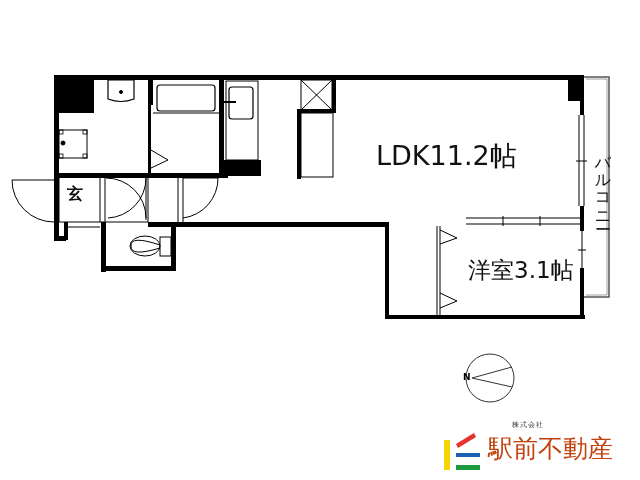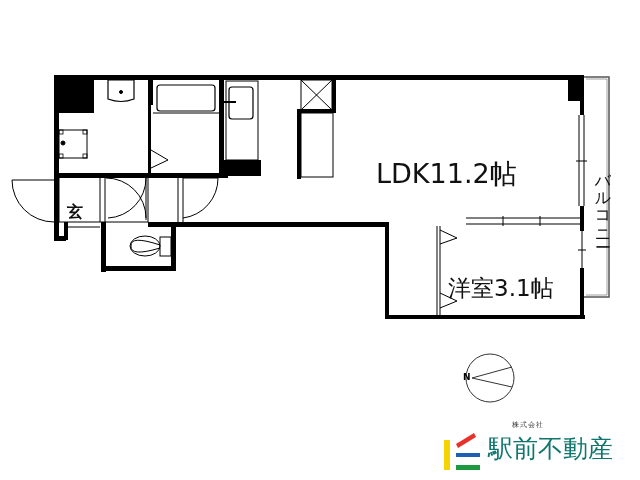"LDK11.2帖" .room-label { margin-top: 18px -> none }
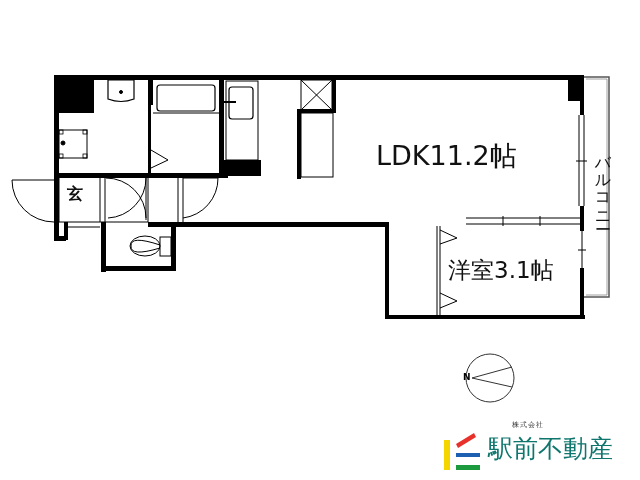"洋室3.1帖" #yoshitsu-label { left: 448px -> 468px }
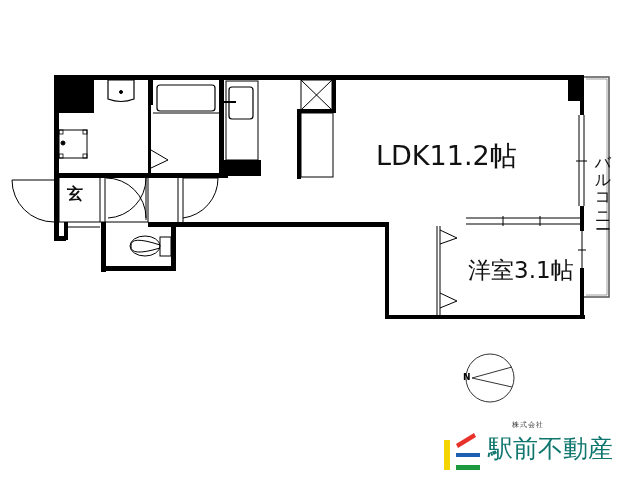"駅前不動産" #logo-name { color: #0f766e -> #c2410c }
